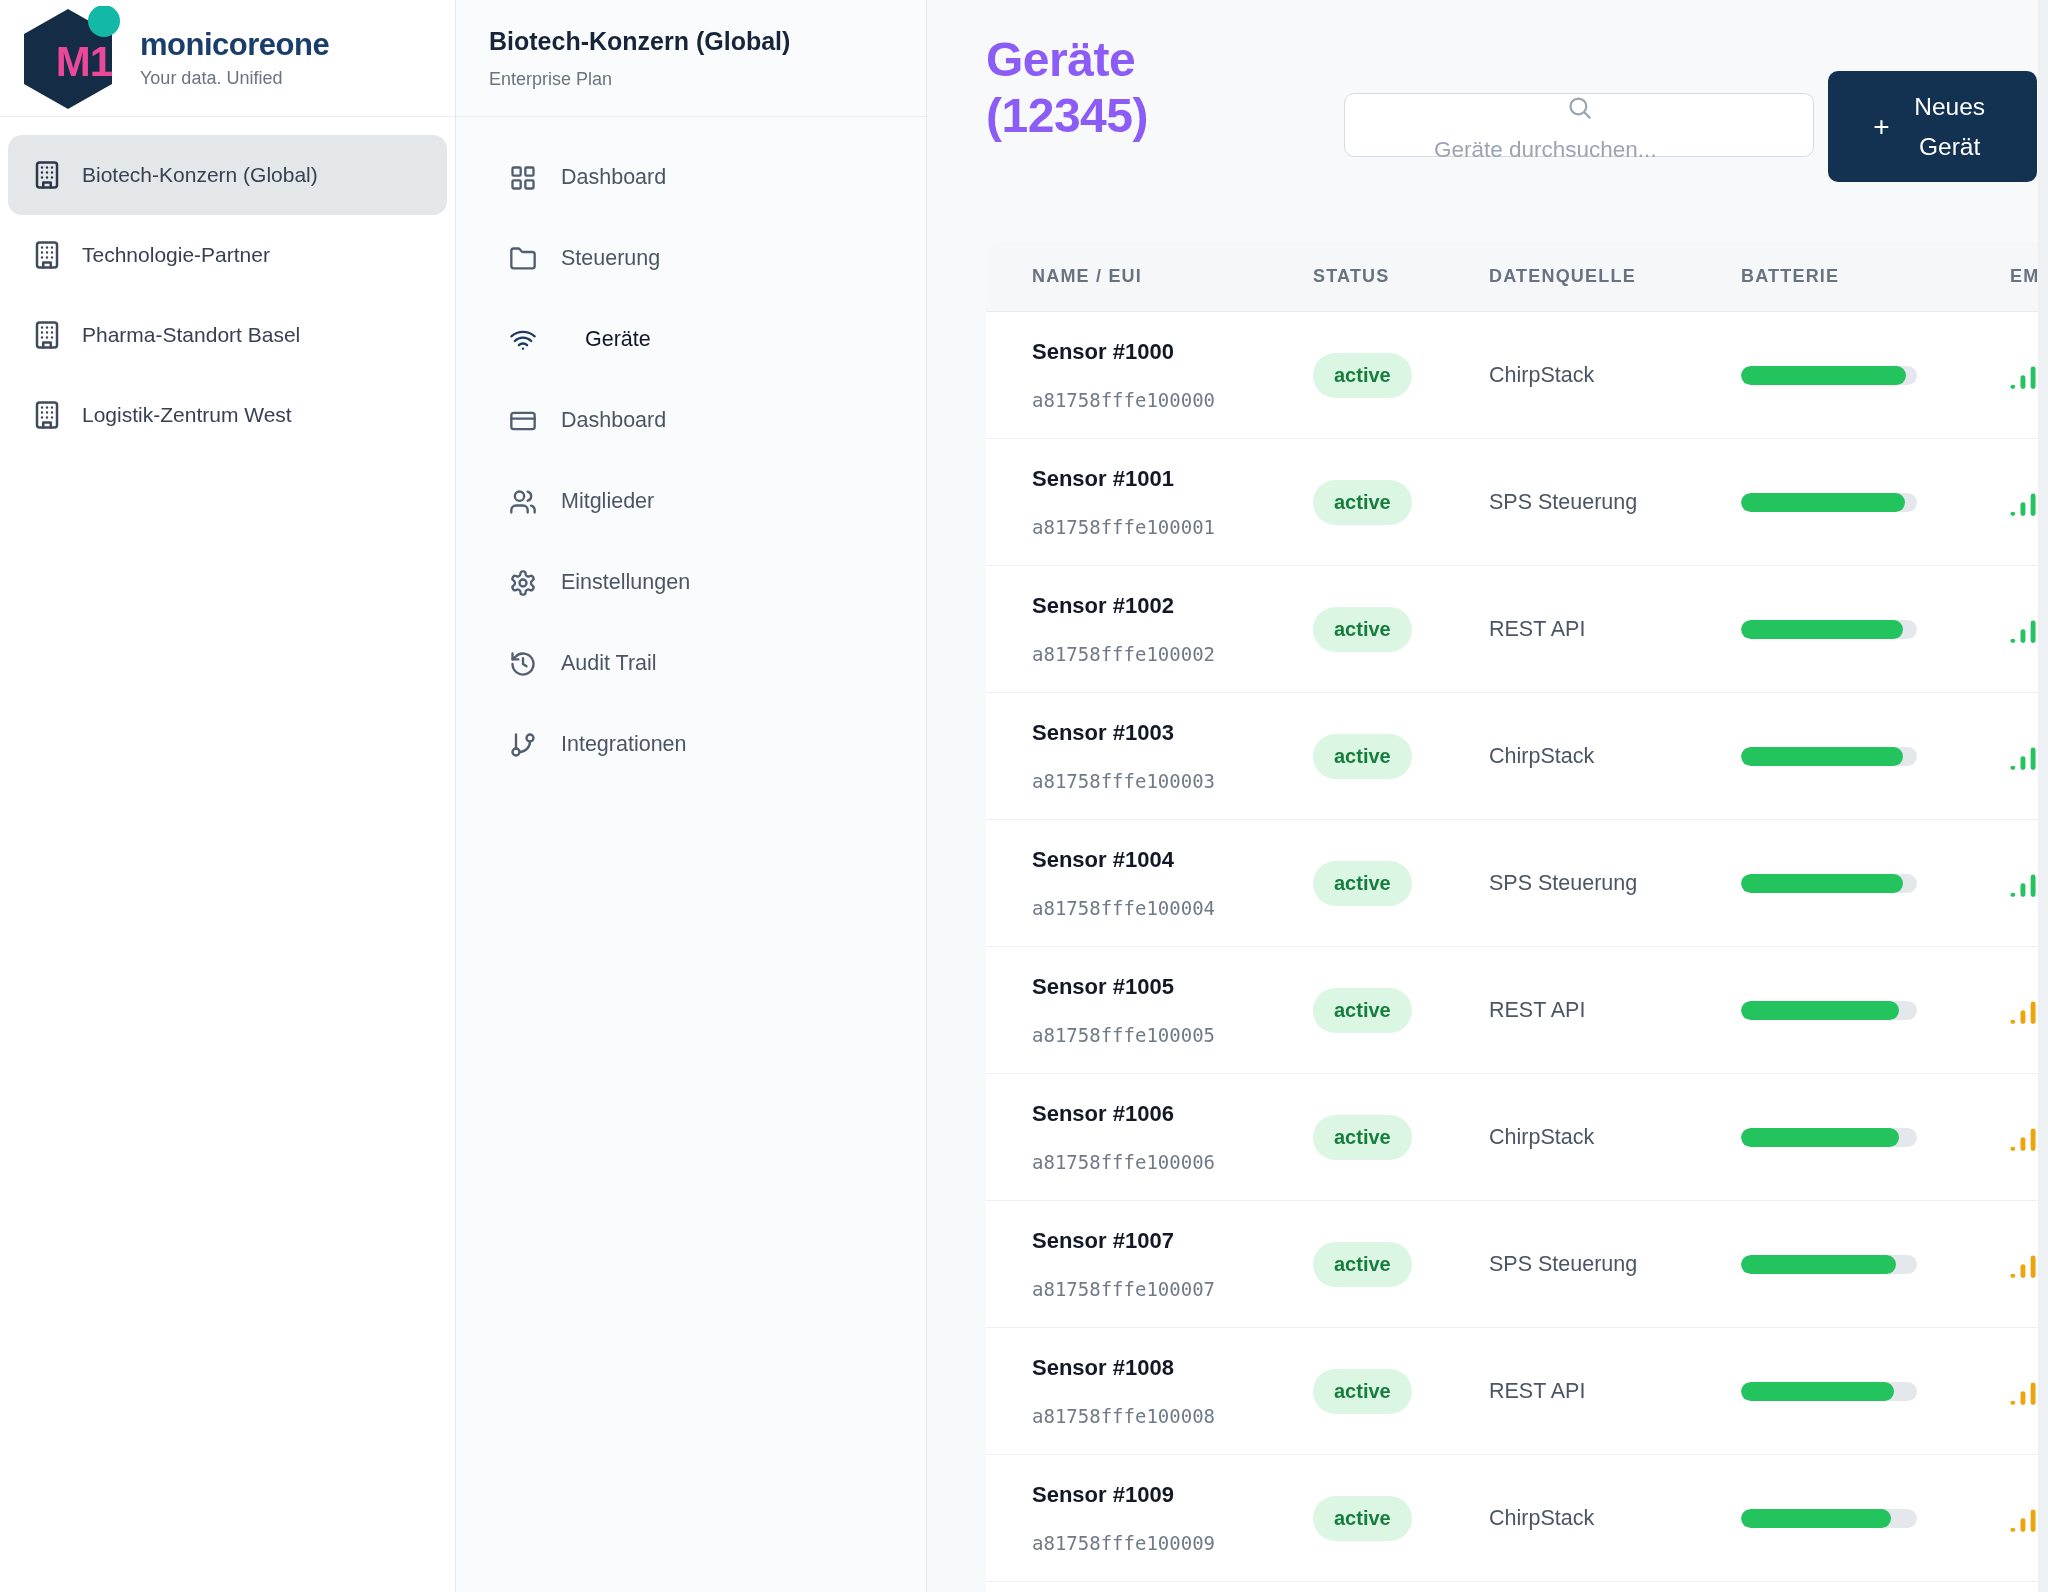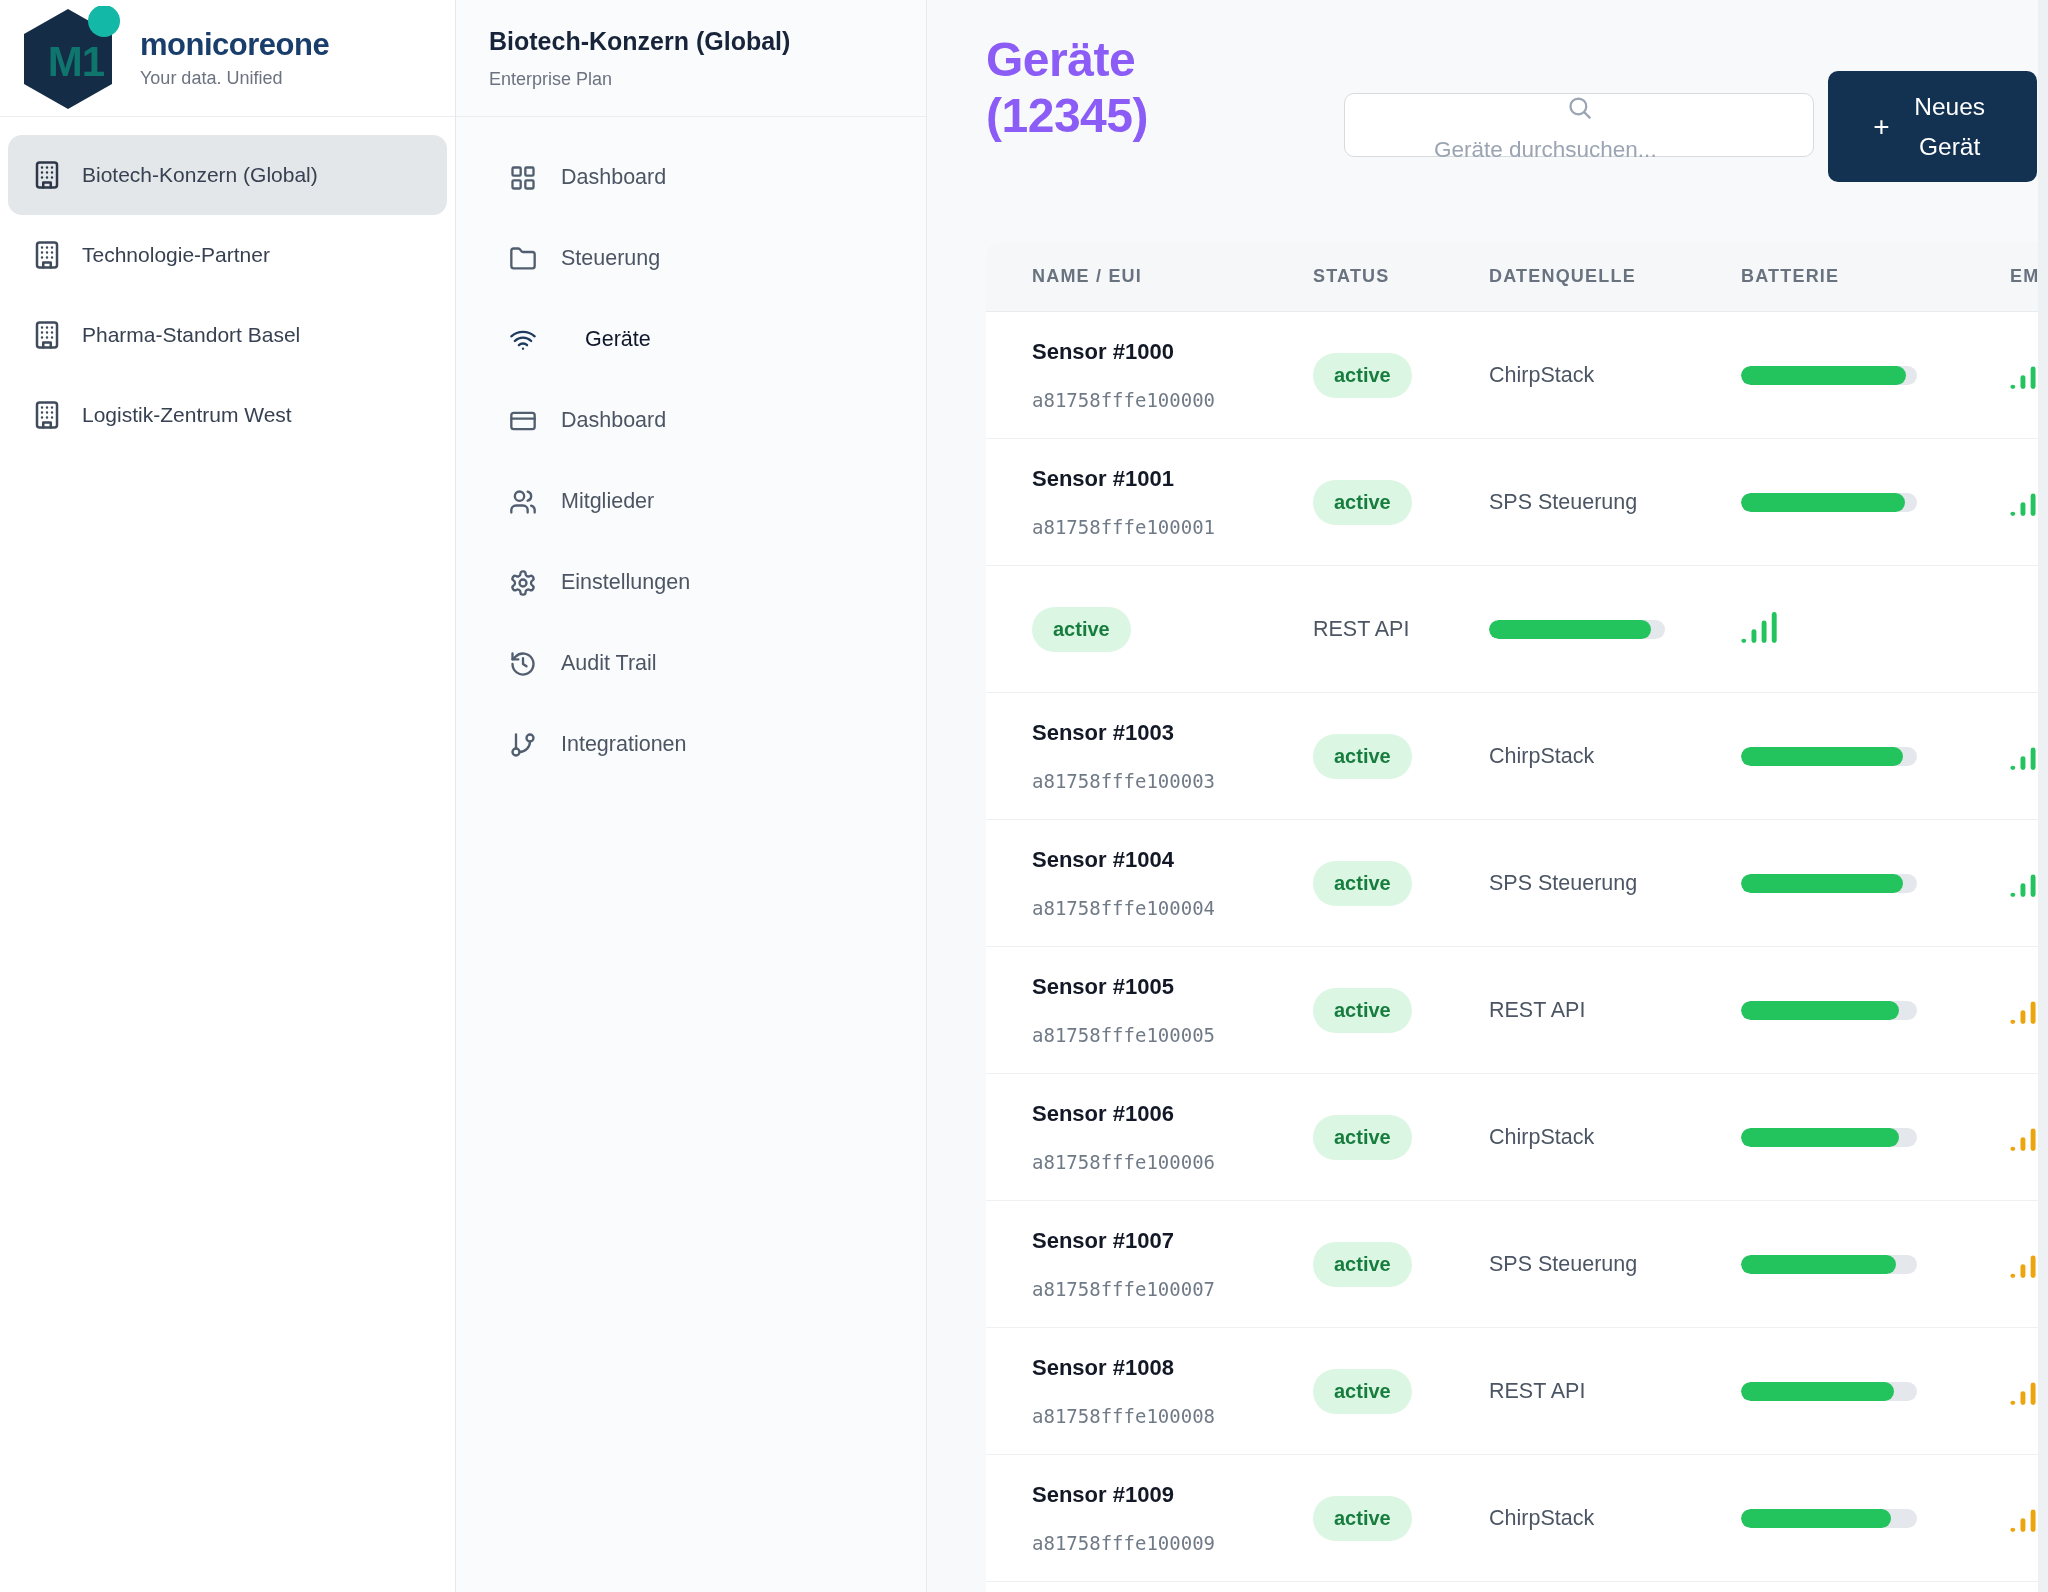"M1" .logo-hex .m1 { color: #0f766e -> #ec4899; left: 8px -> 16px }
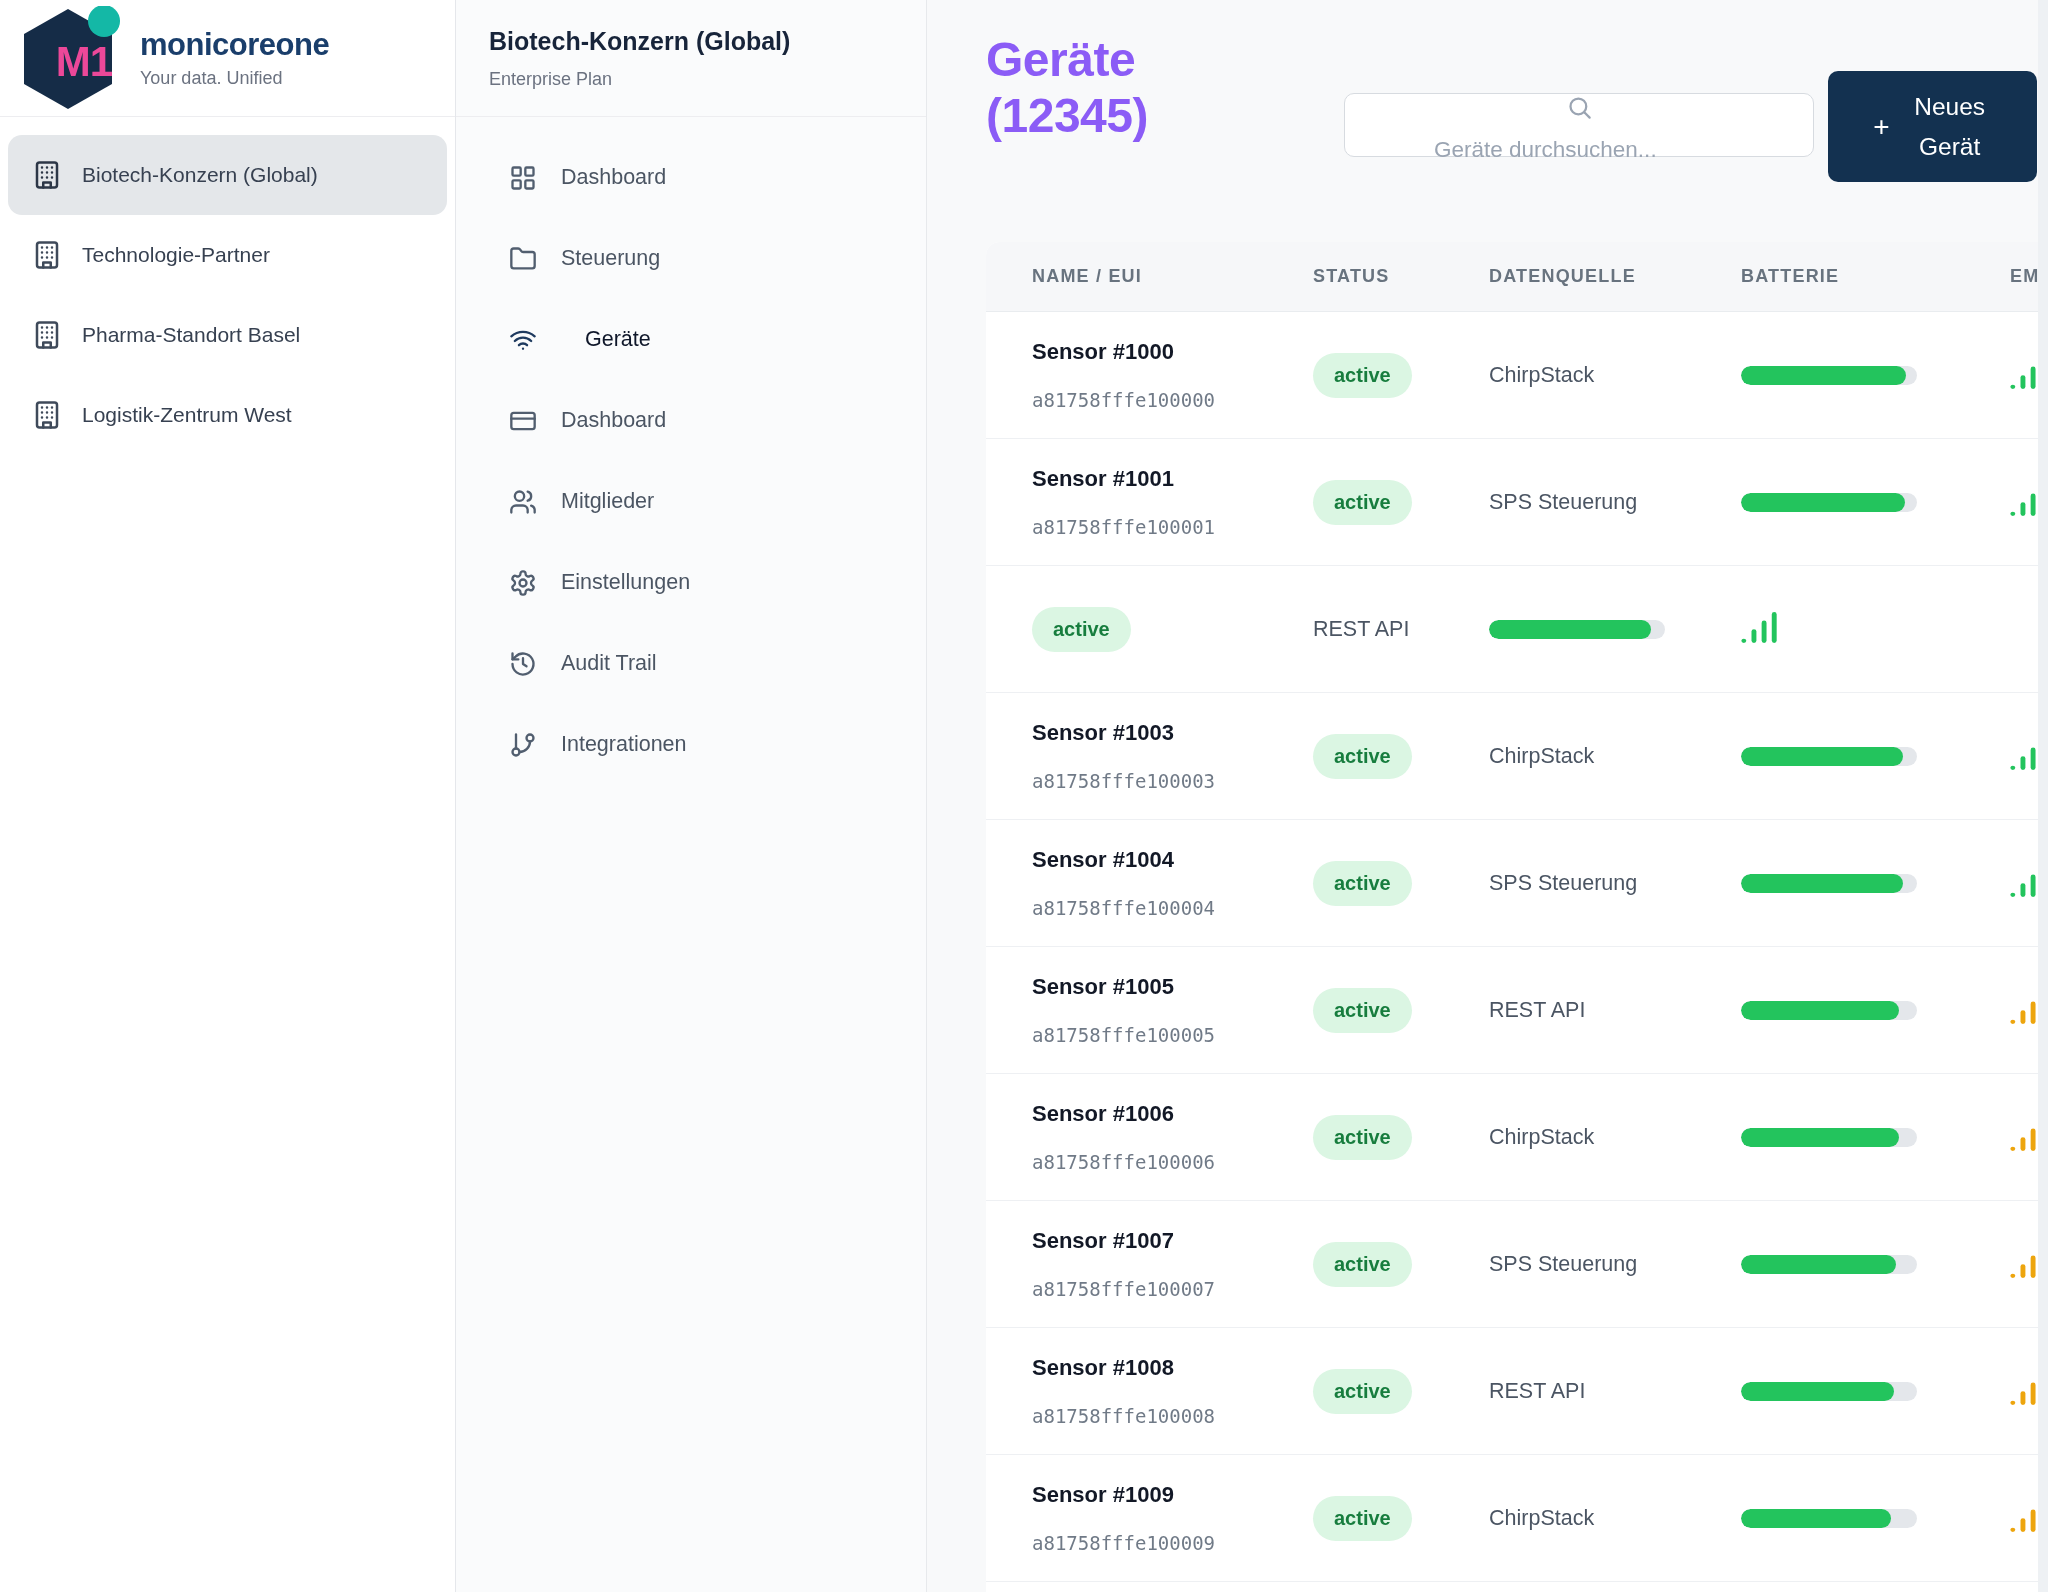"Sensor #1002" div { html: none -> <div> <div>Sensor #1002</div> <div>a81758fffe100002</div> </div> }
